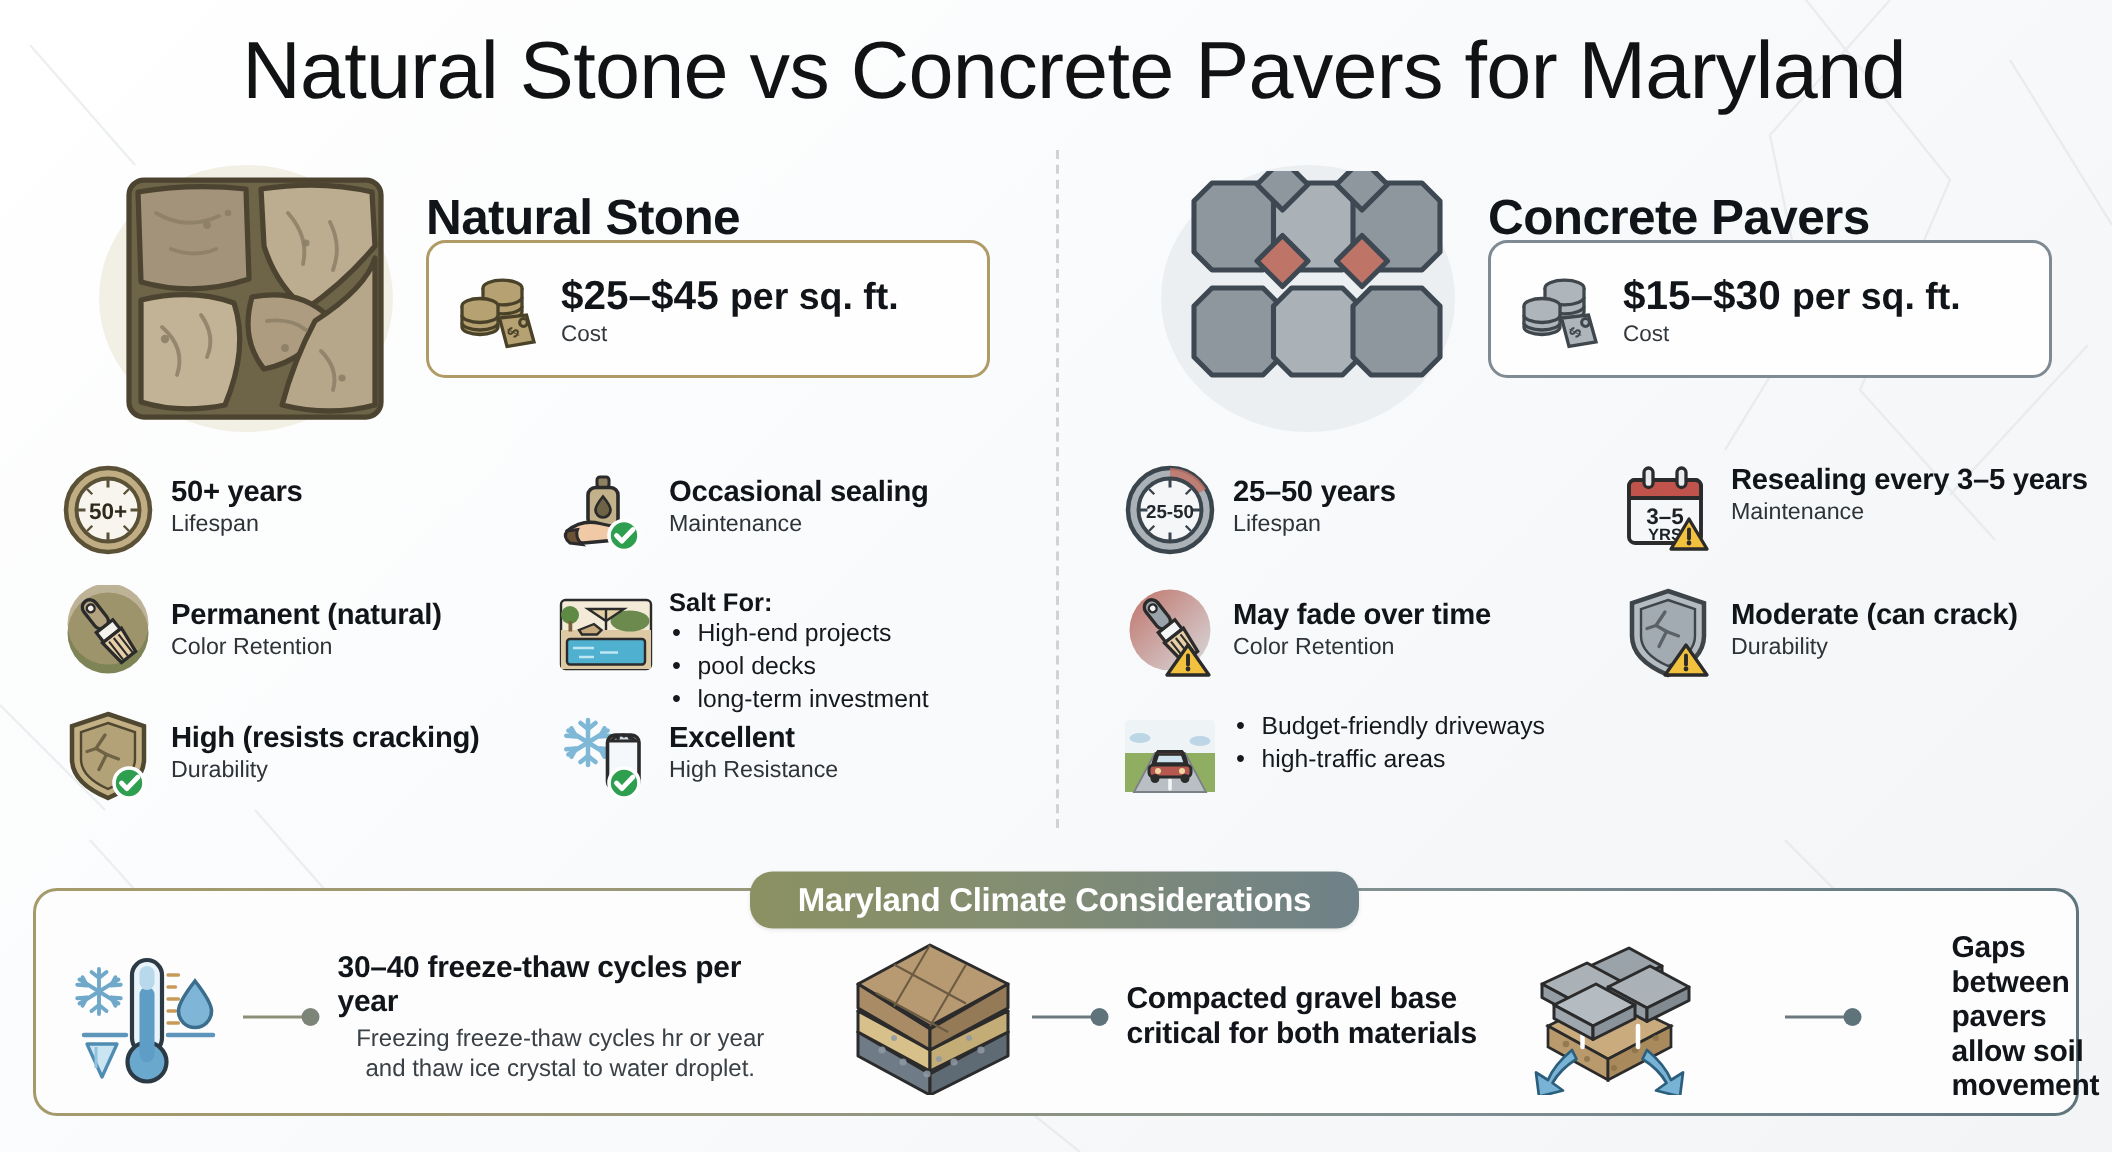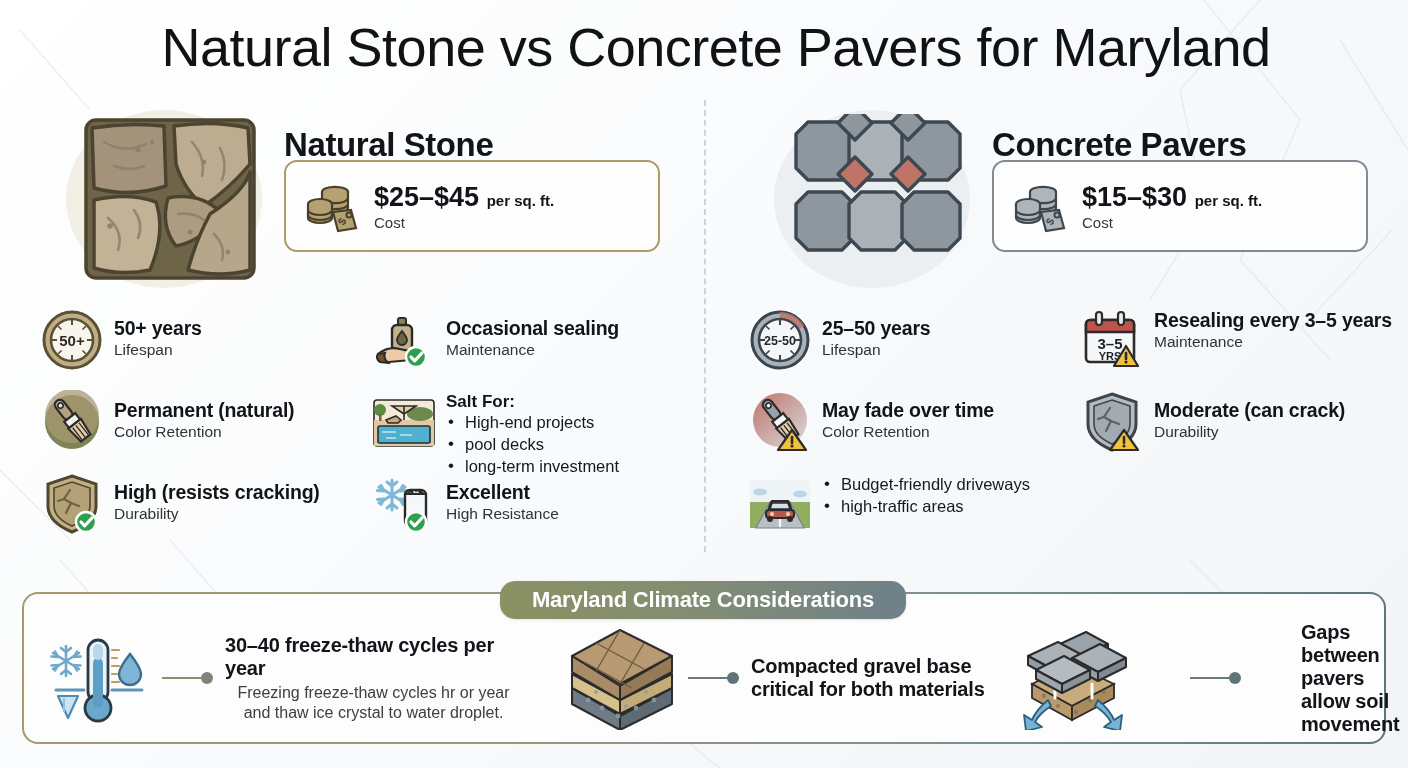"per sq. ft." .cost-main .unit { font-size: 15px -> 25px }
